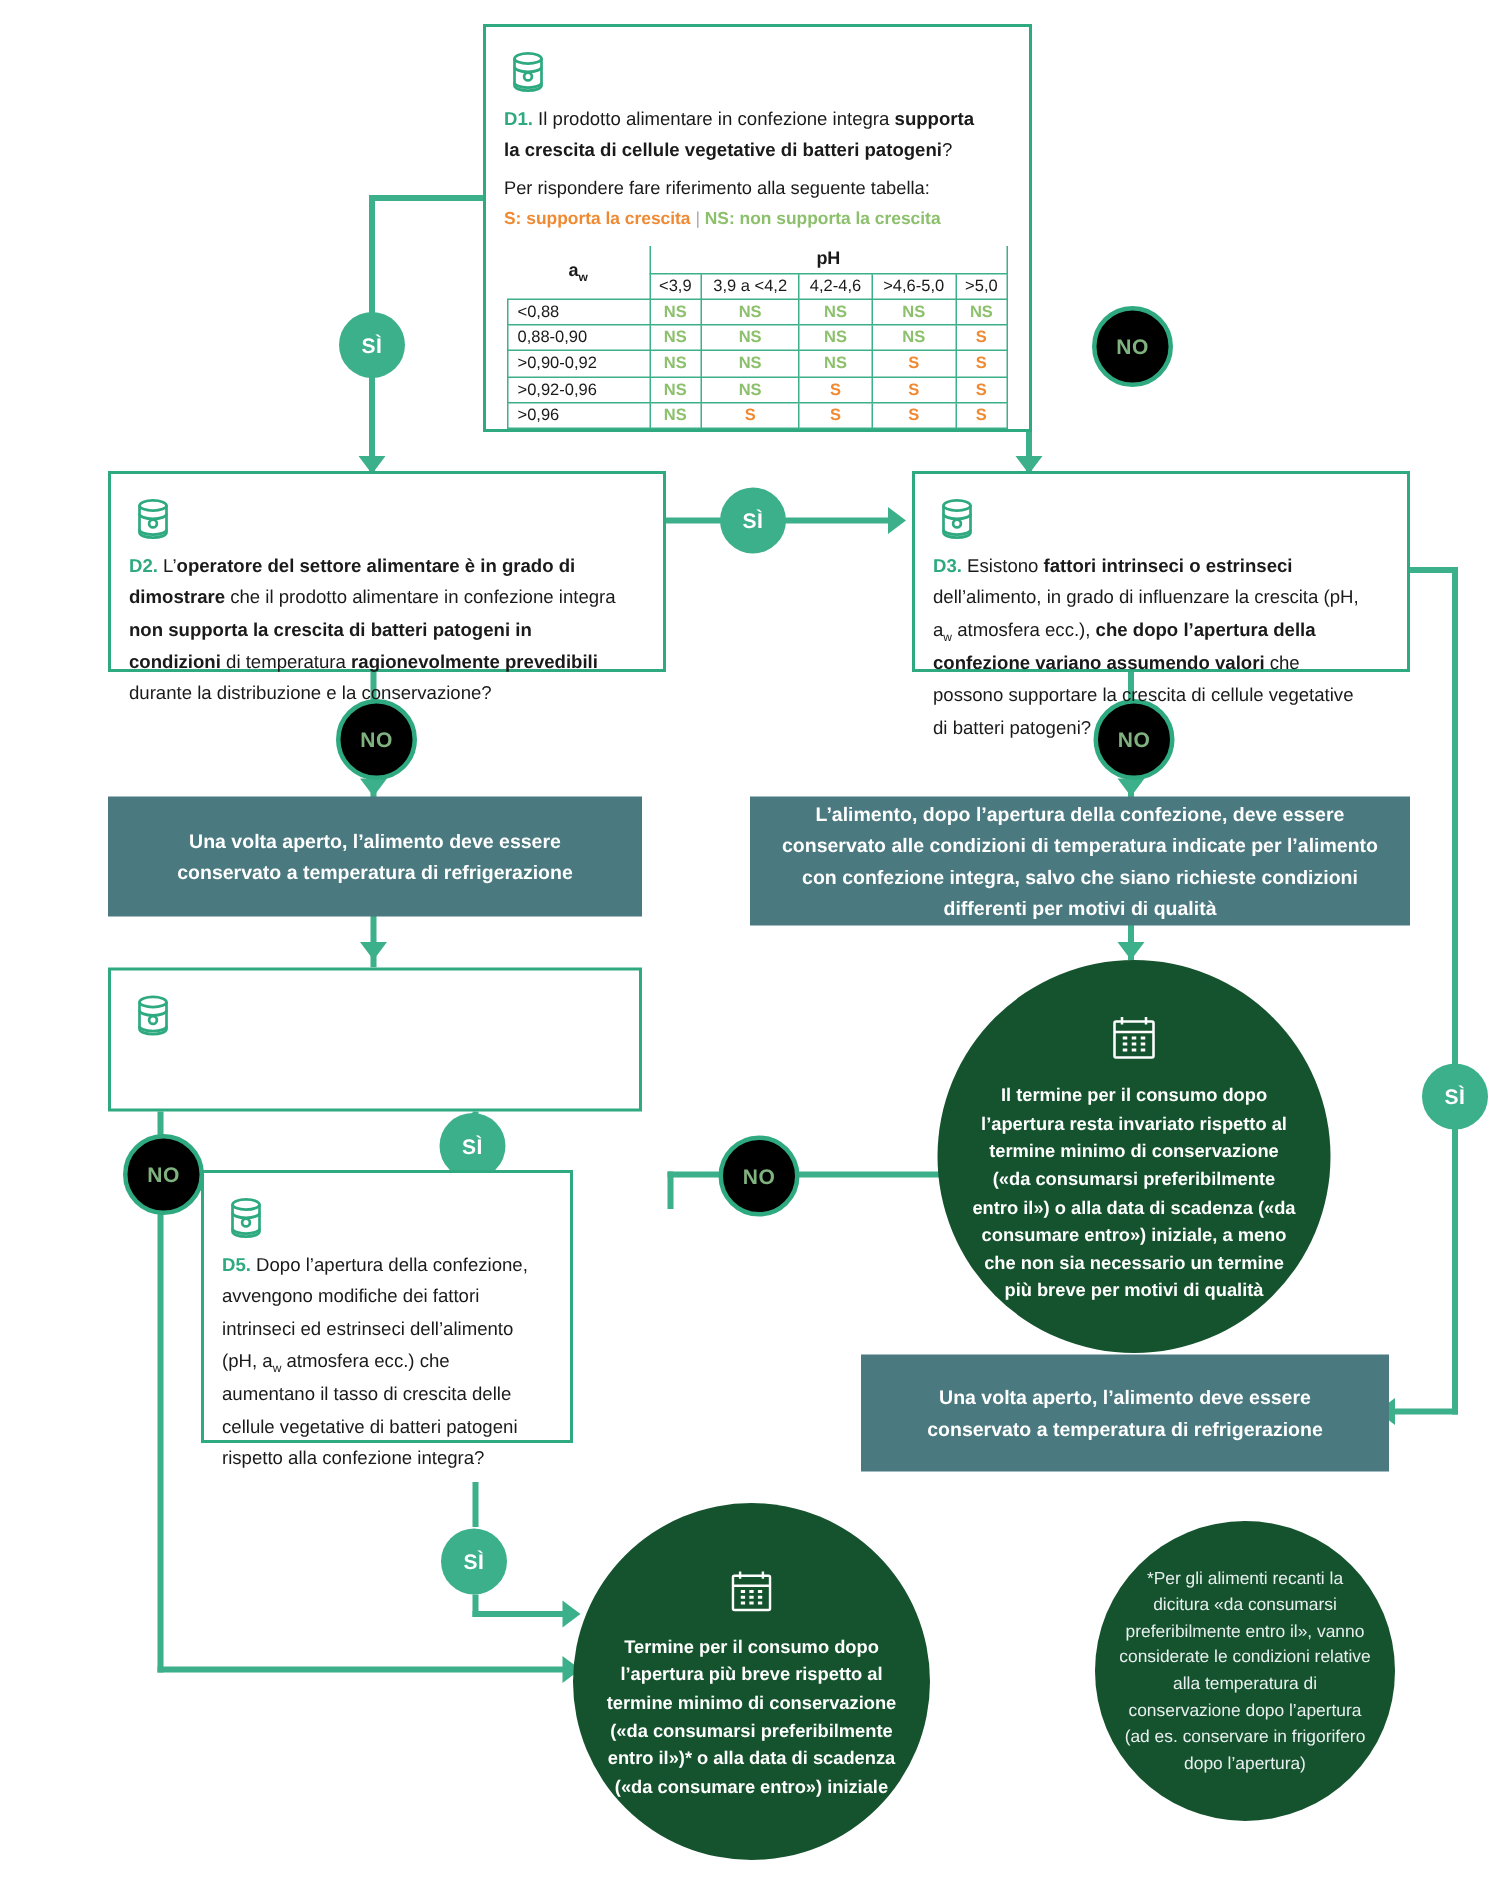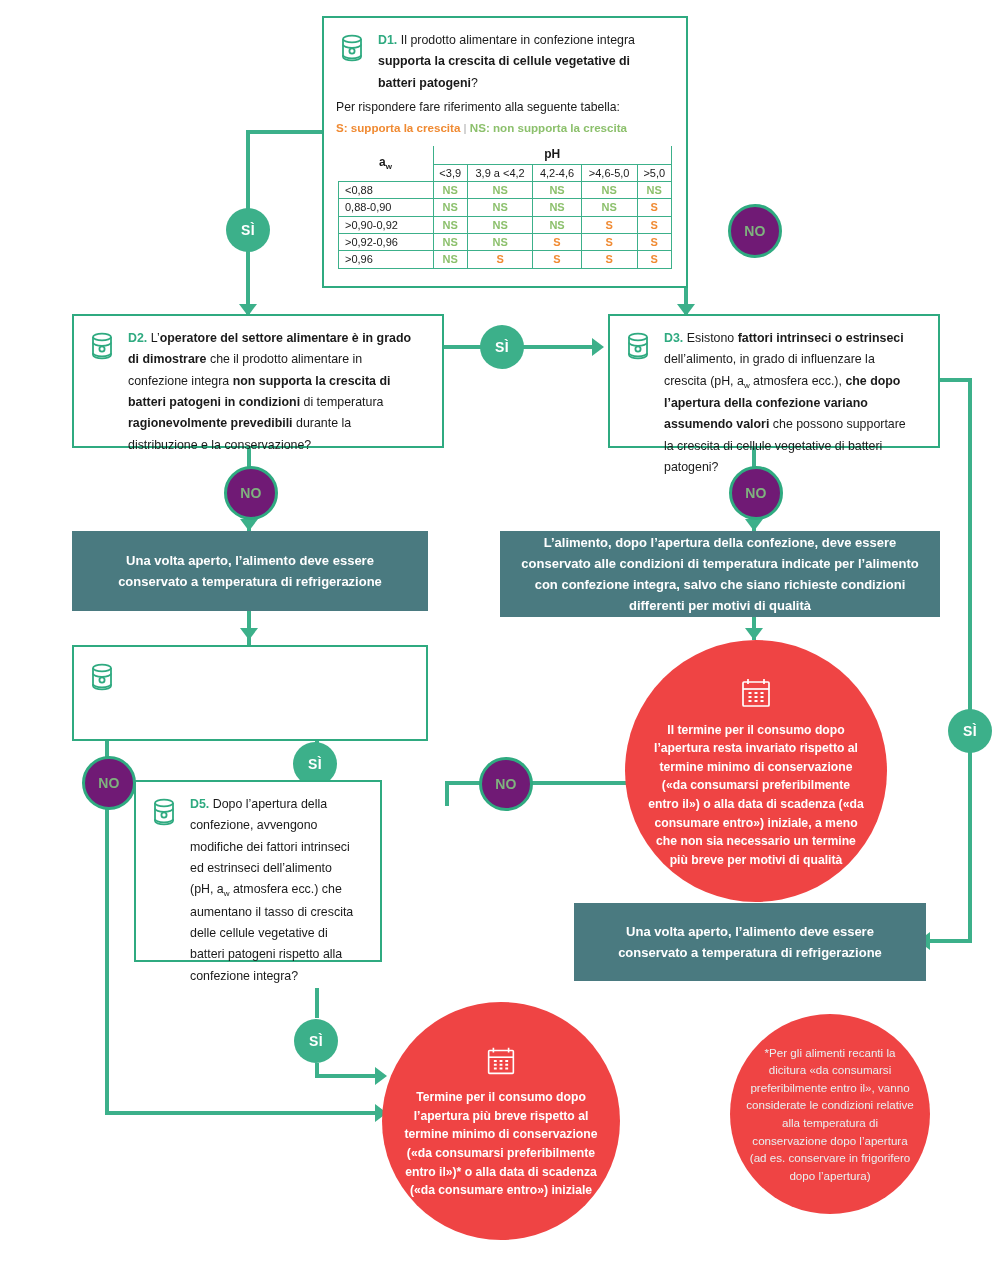"D1. Il prodotto alimentare in" .qbox .inner { flex-direction: none -> column }
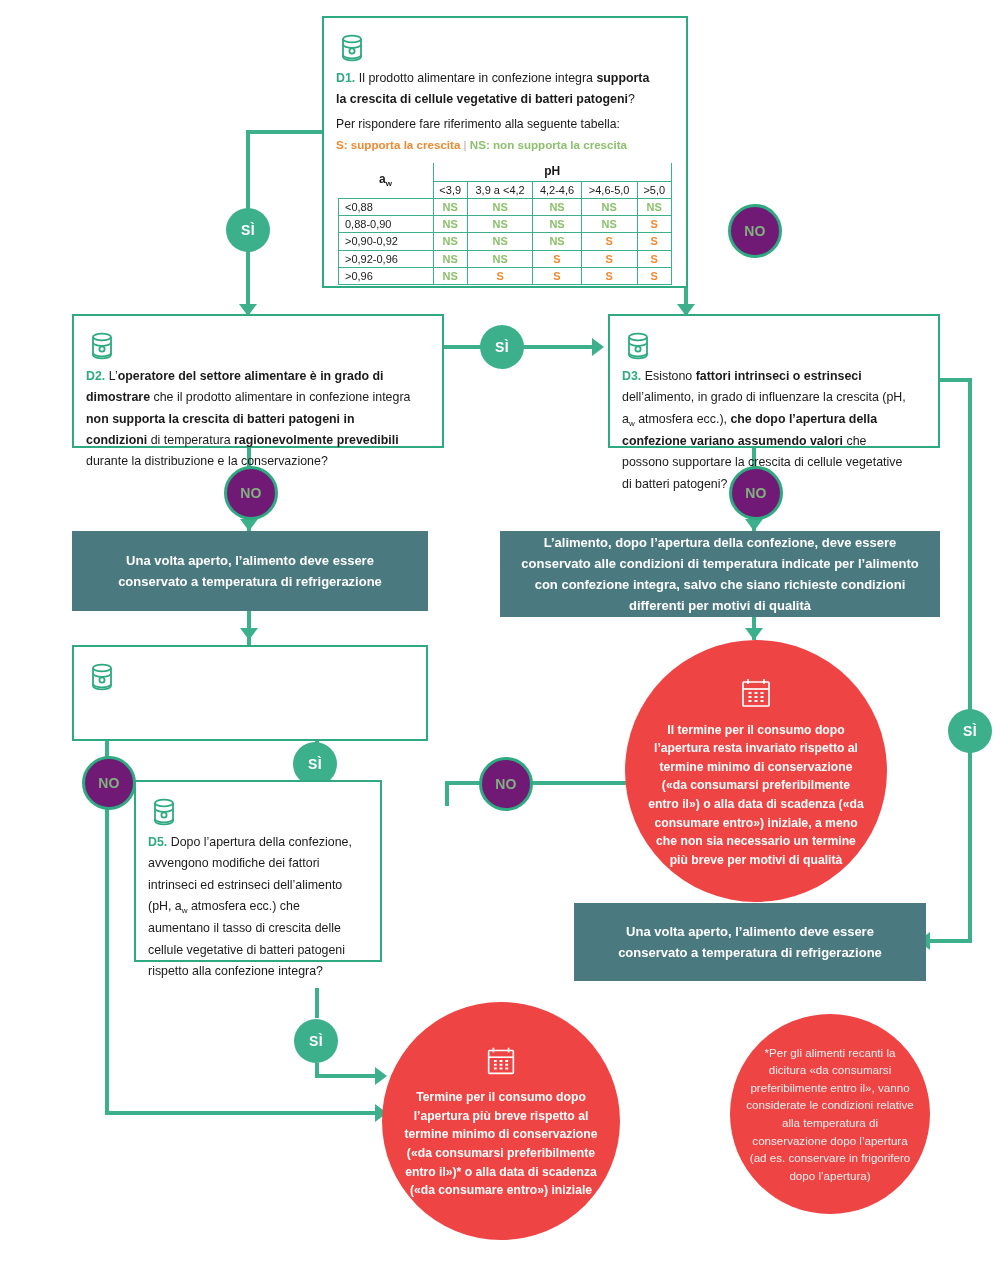"NO" .badge.no { background: #701a75 -> #000000 }
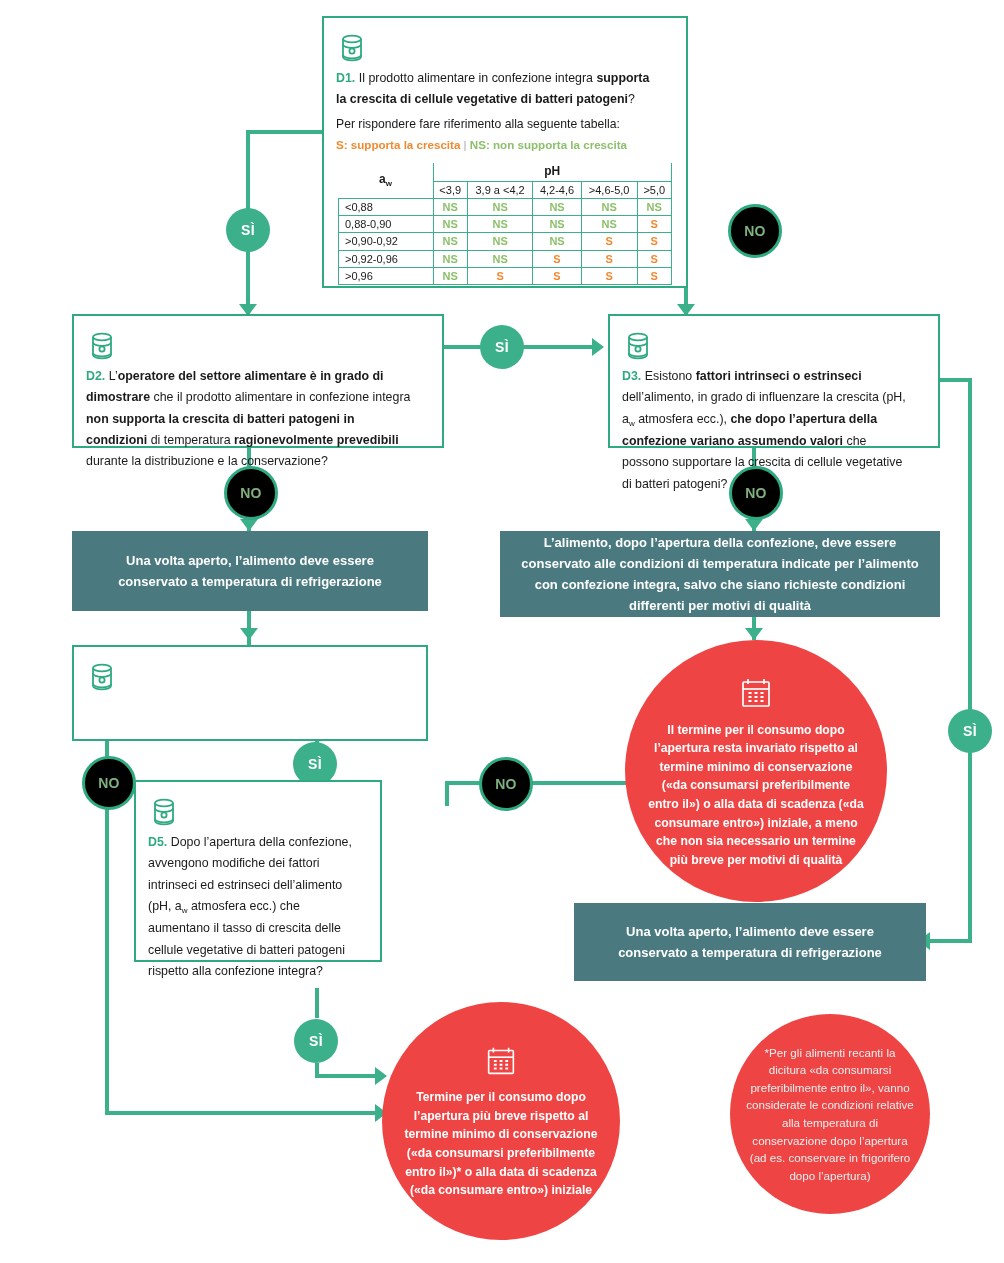"Il termine per il consumo" .tealcircle { background: #ef4444 -> #14532d }
